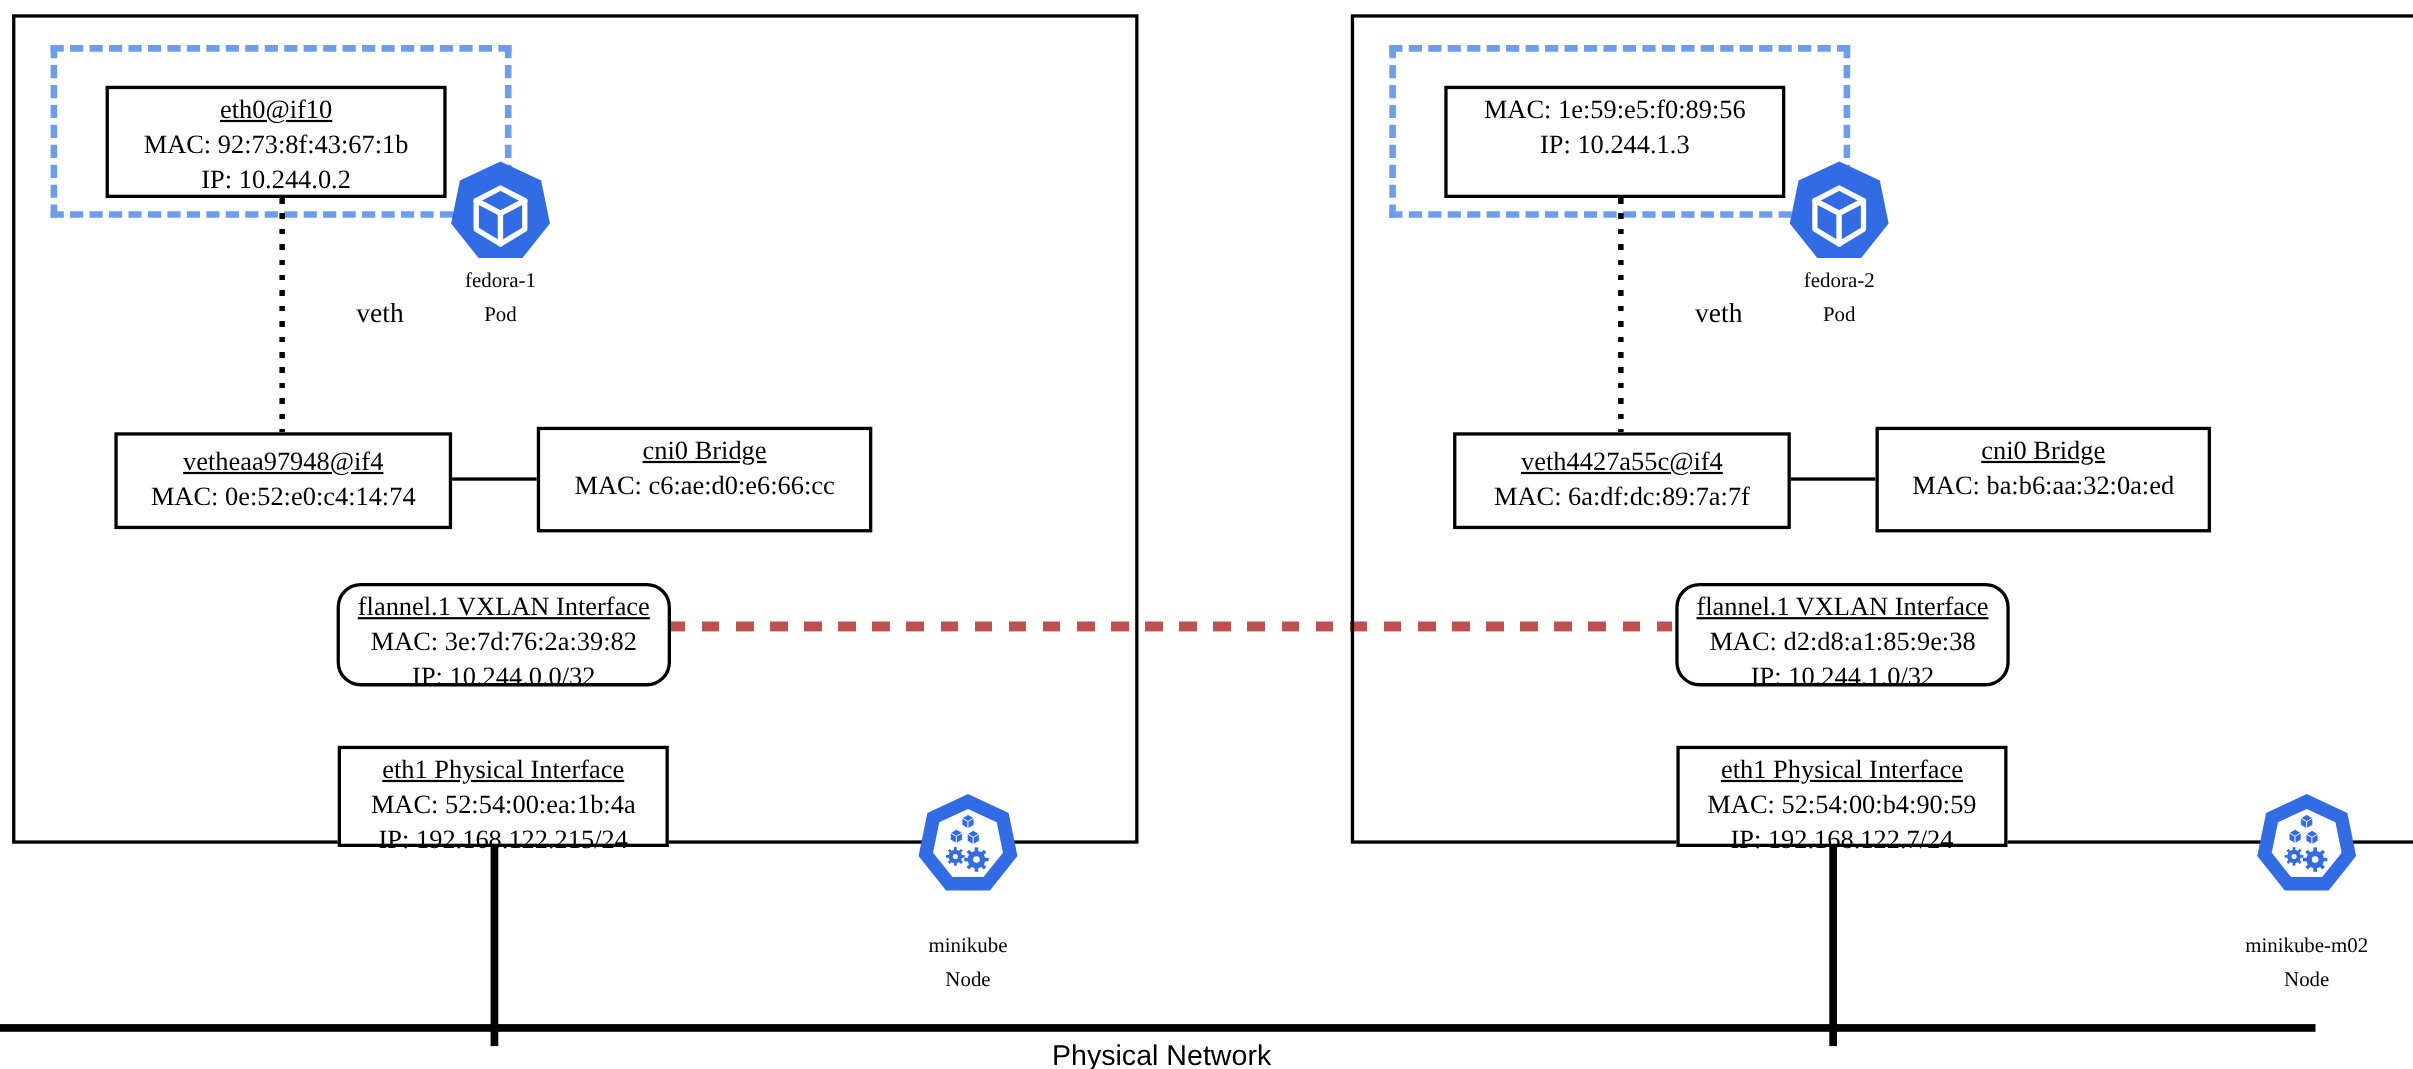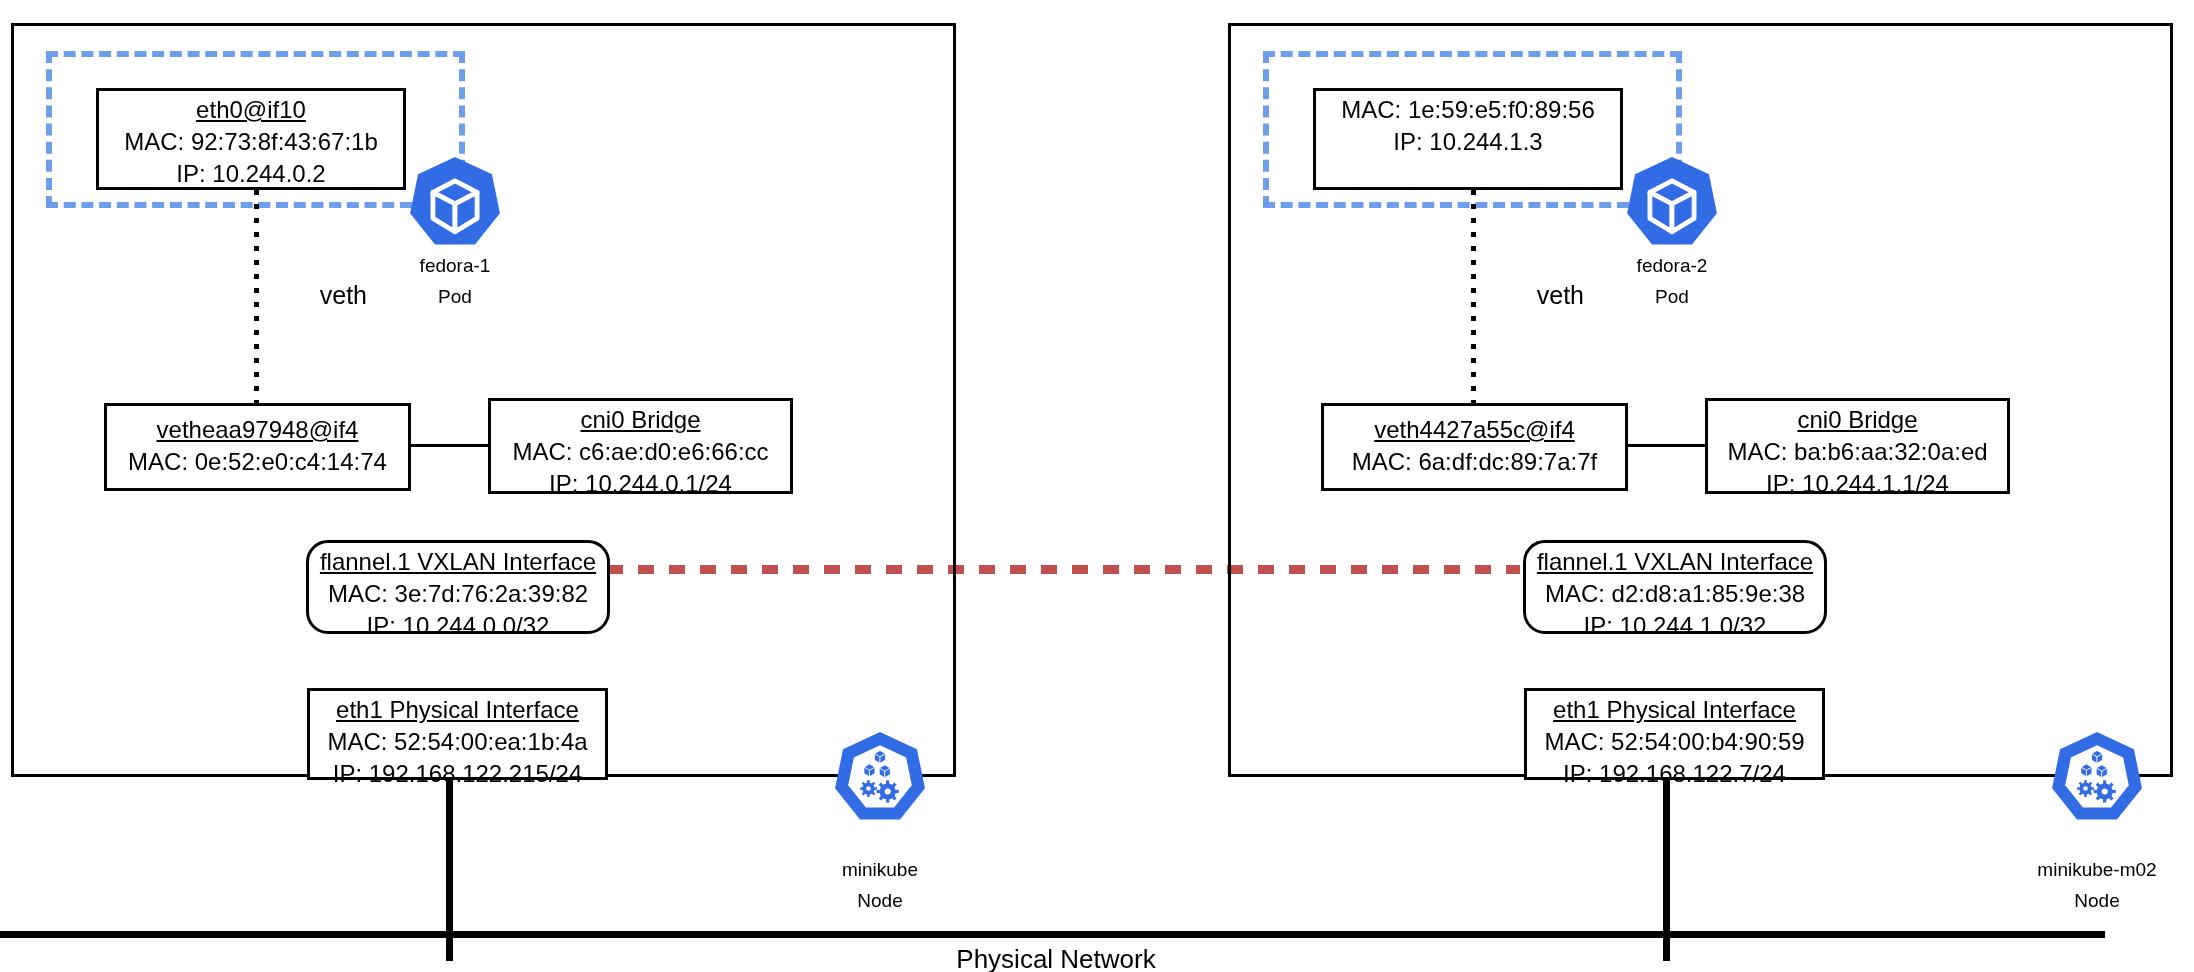"eth0@if10" .node { font-family: none -> Liberation Serif, serif; top: 23px -> 13px; width: 945px -> 1024px }
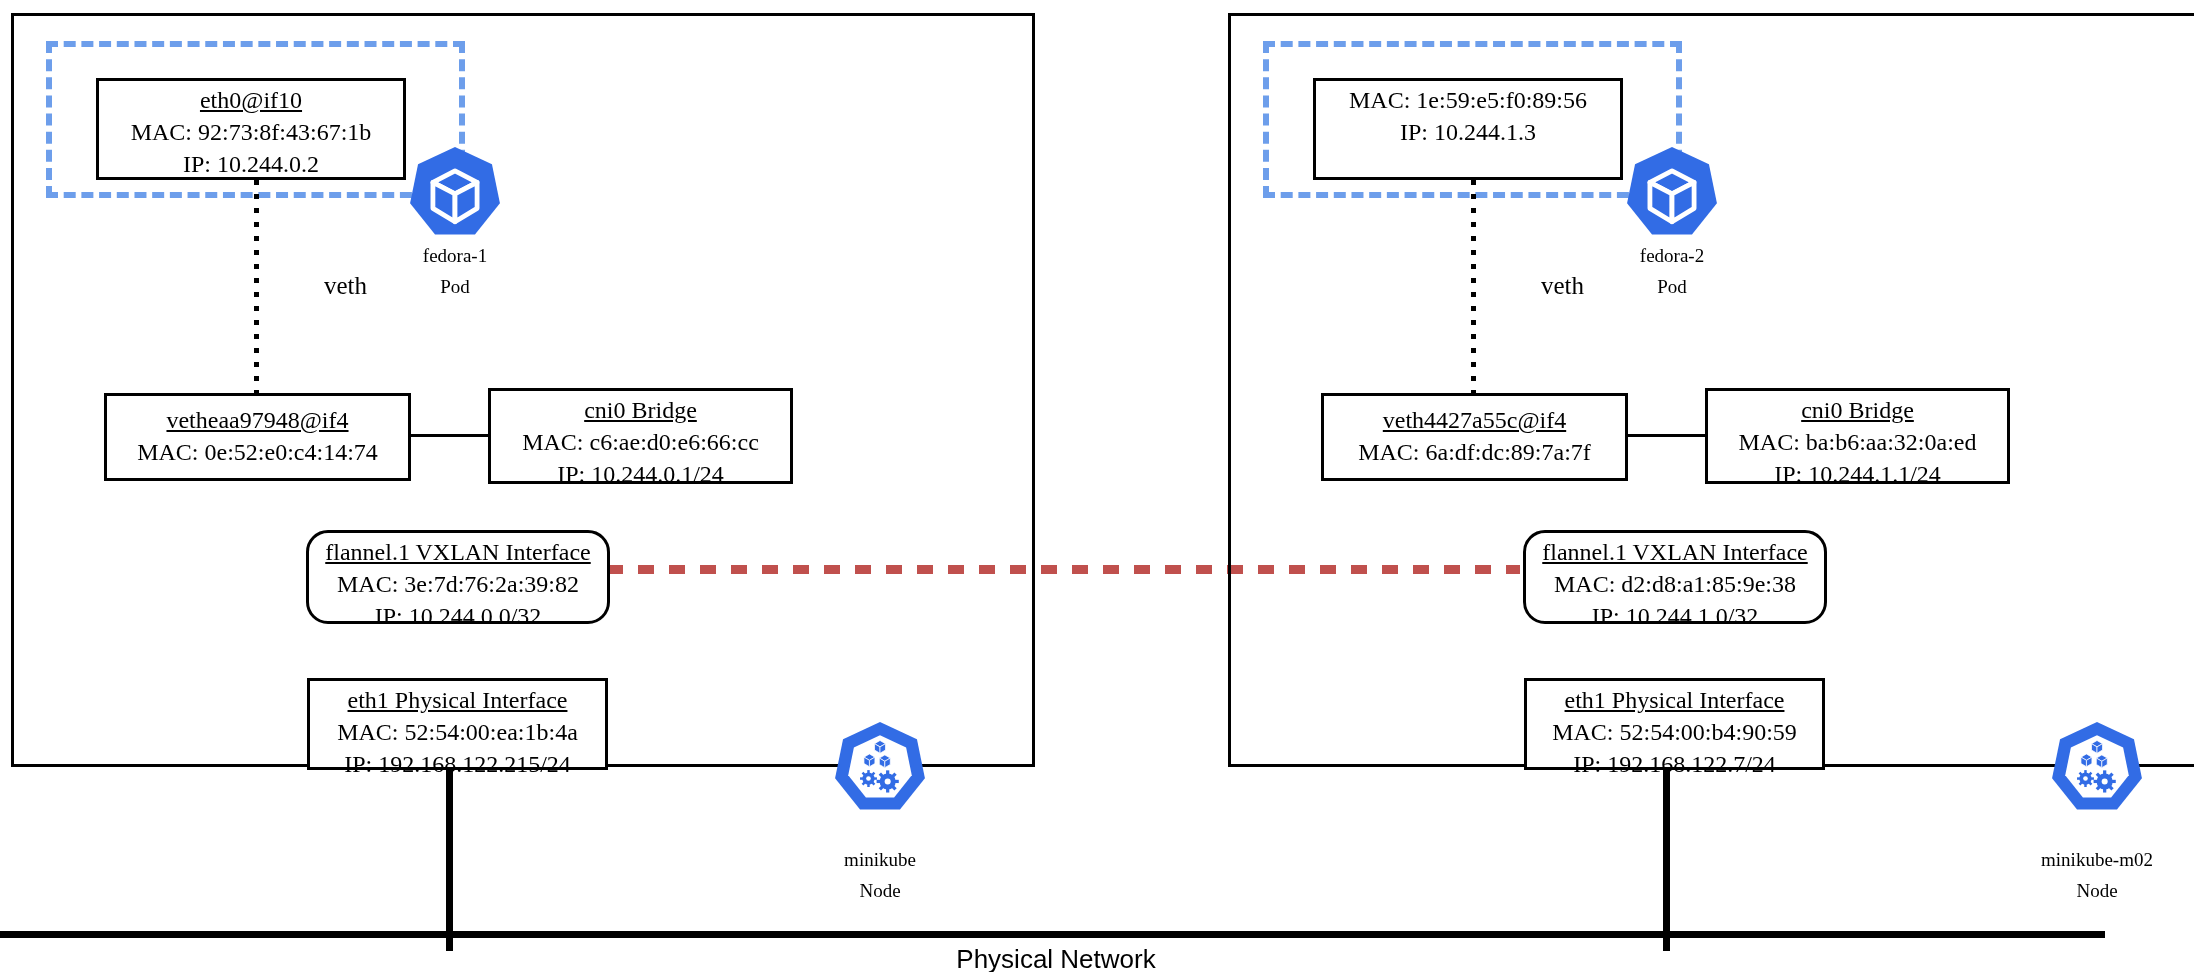"IP: 10.244.0.1/24" div { html: <div>IP: 10.244.0.1/24</div> -> none }
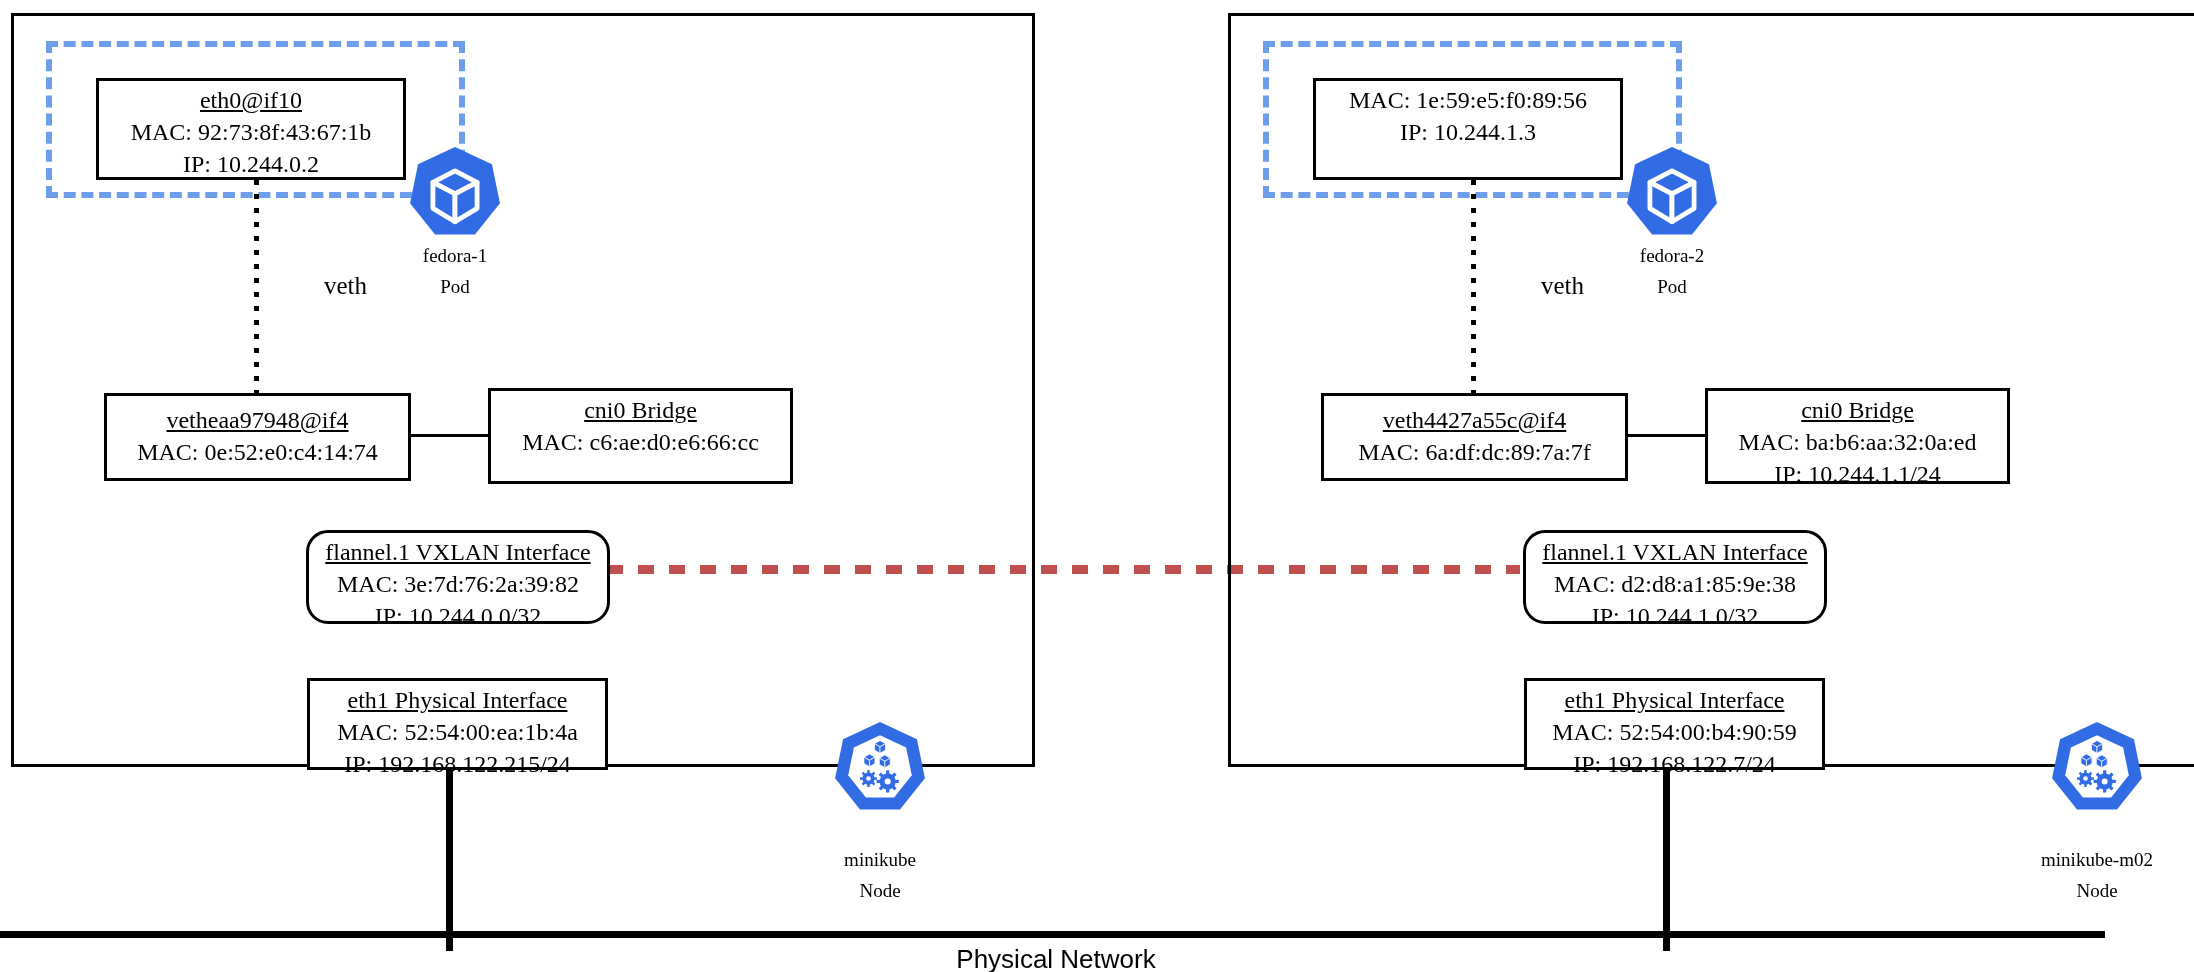"IP: 10.244.1.1/24" div { html: <div>IP: 10.244.1.1/24</div> -> none }
